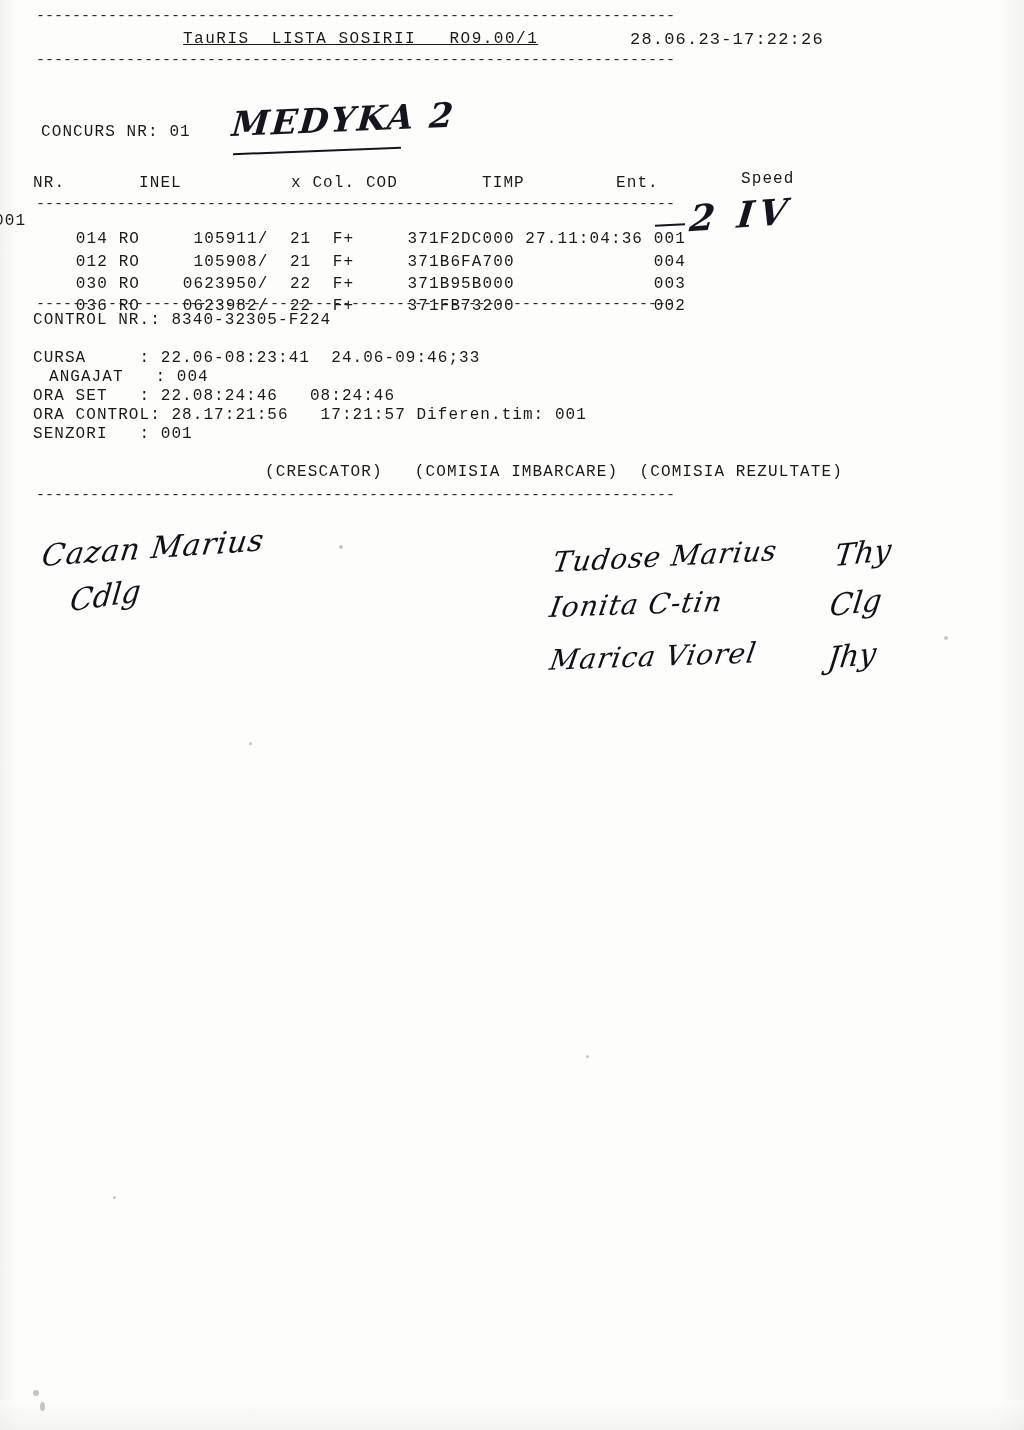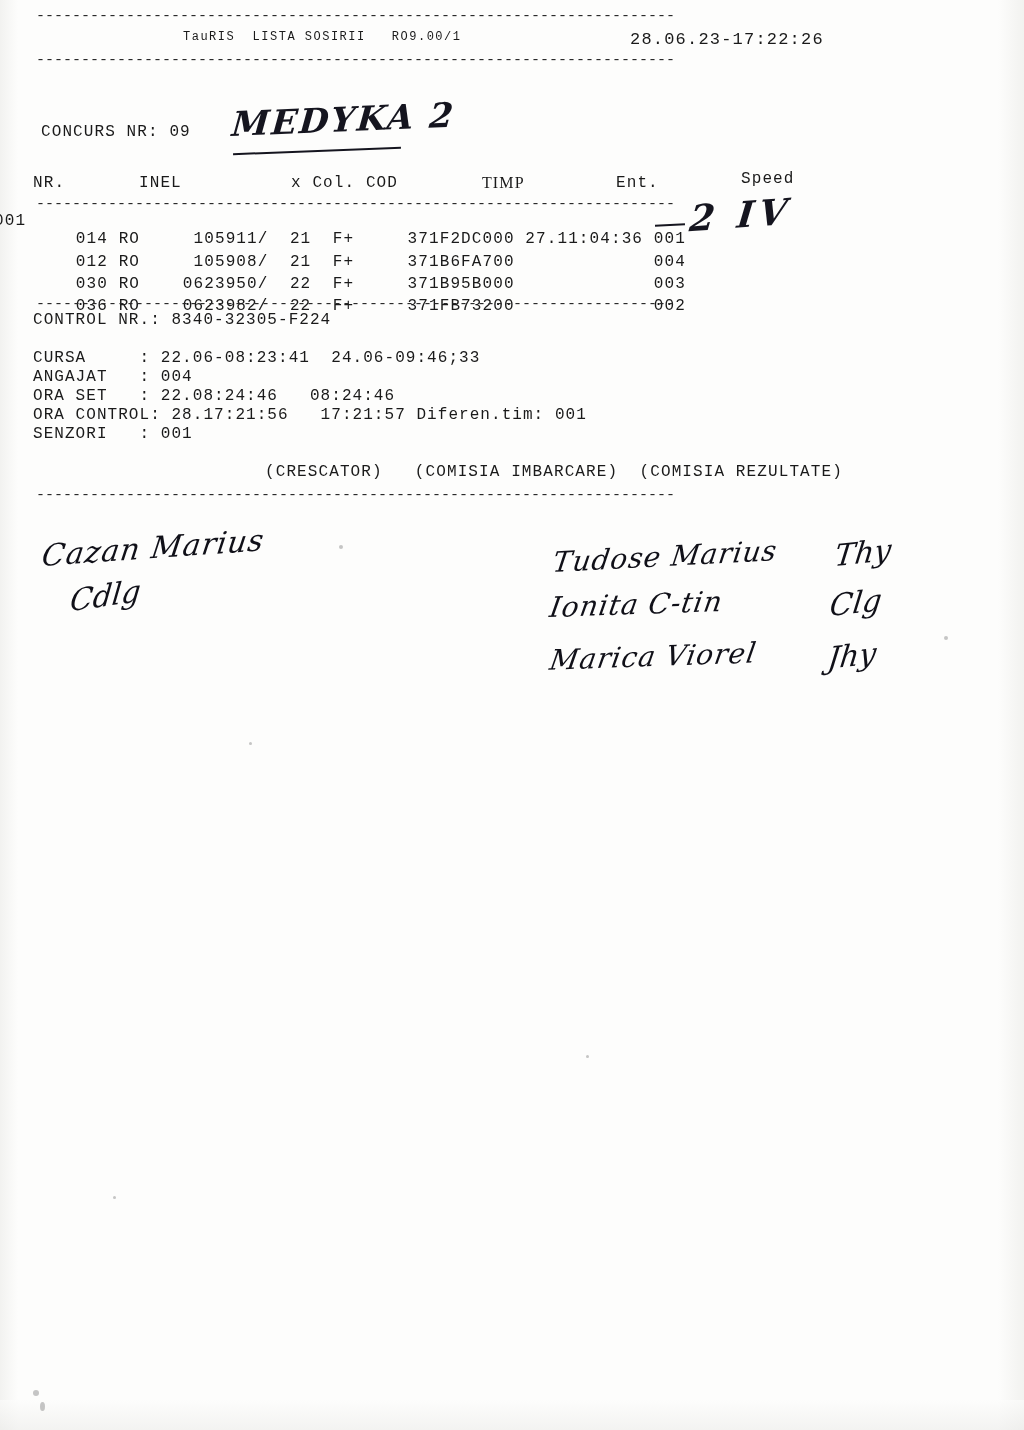"TauRIS LISTA SOSIRII RO9.00/1" #header-title { font-size: 12px -> 16px; text-decoration: none -> underline }
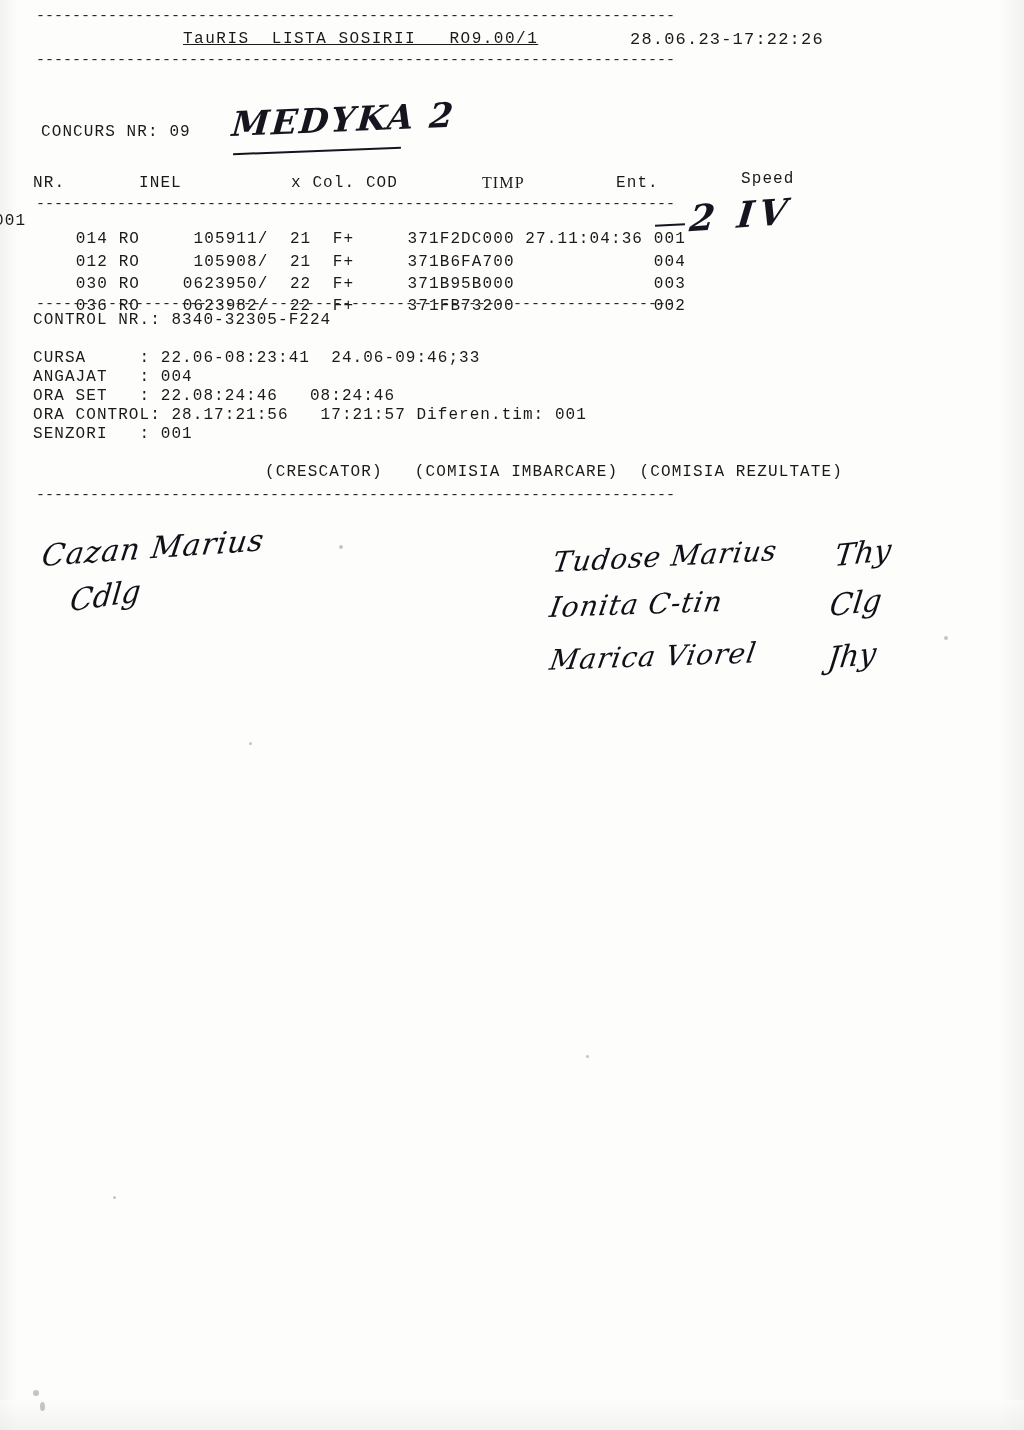"CONCURS NR: 09" div.mono { text: 09 -> 01 }
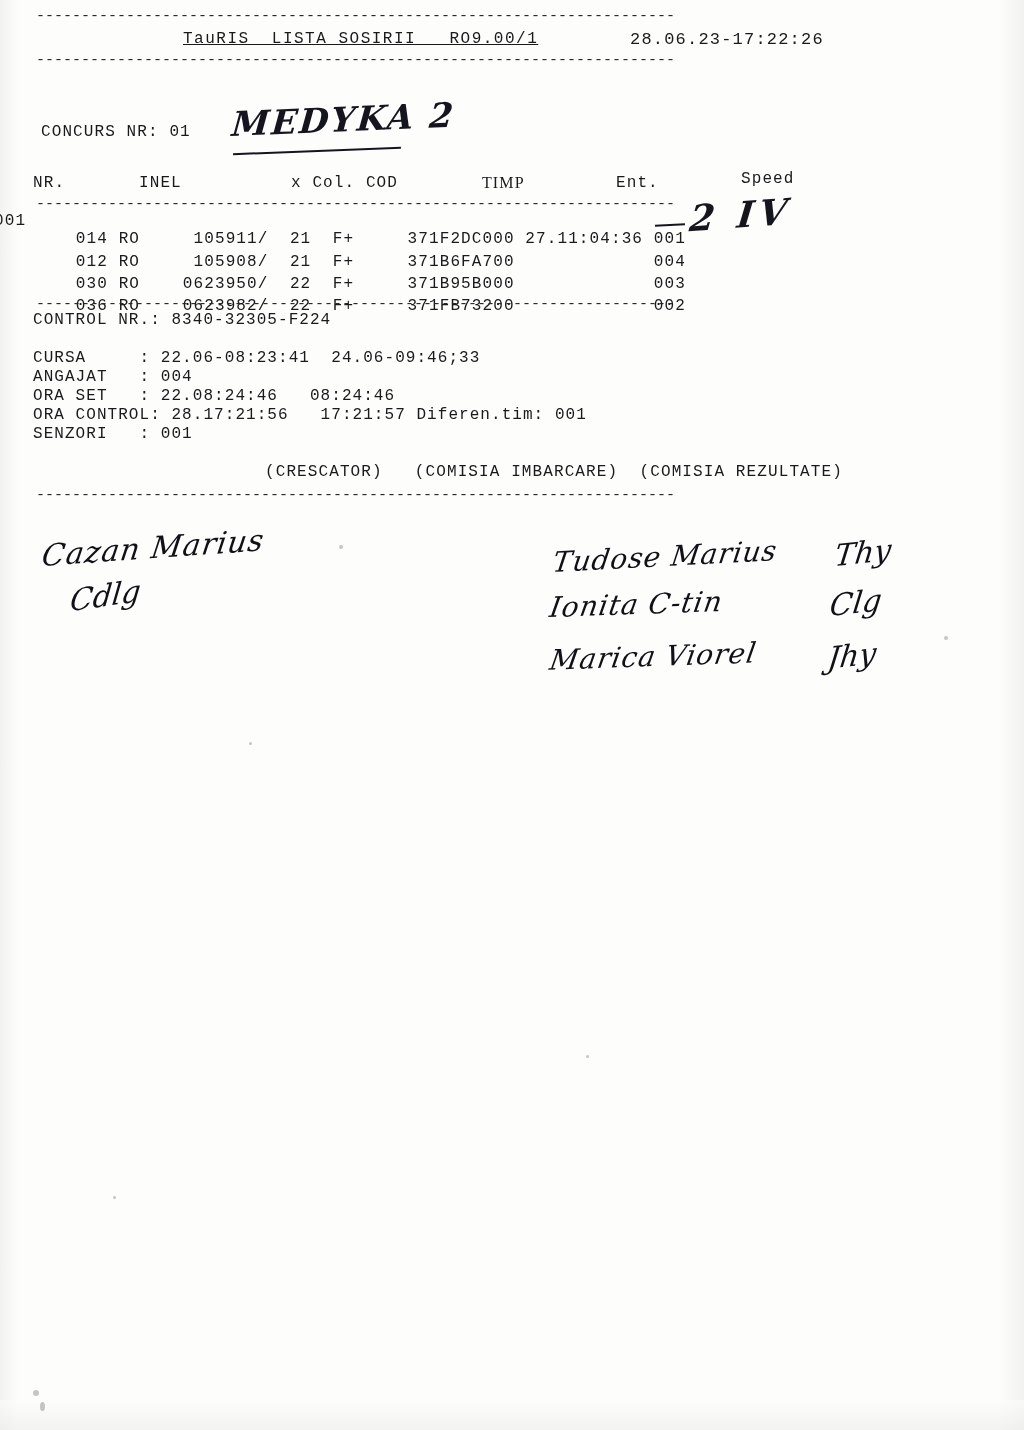"TIMP" div.mono { font-family: Liberation Serif, serif -> none }
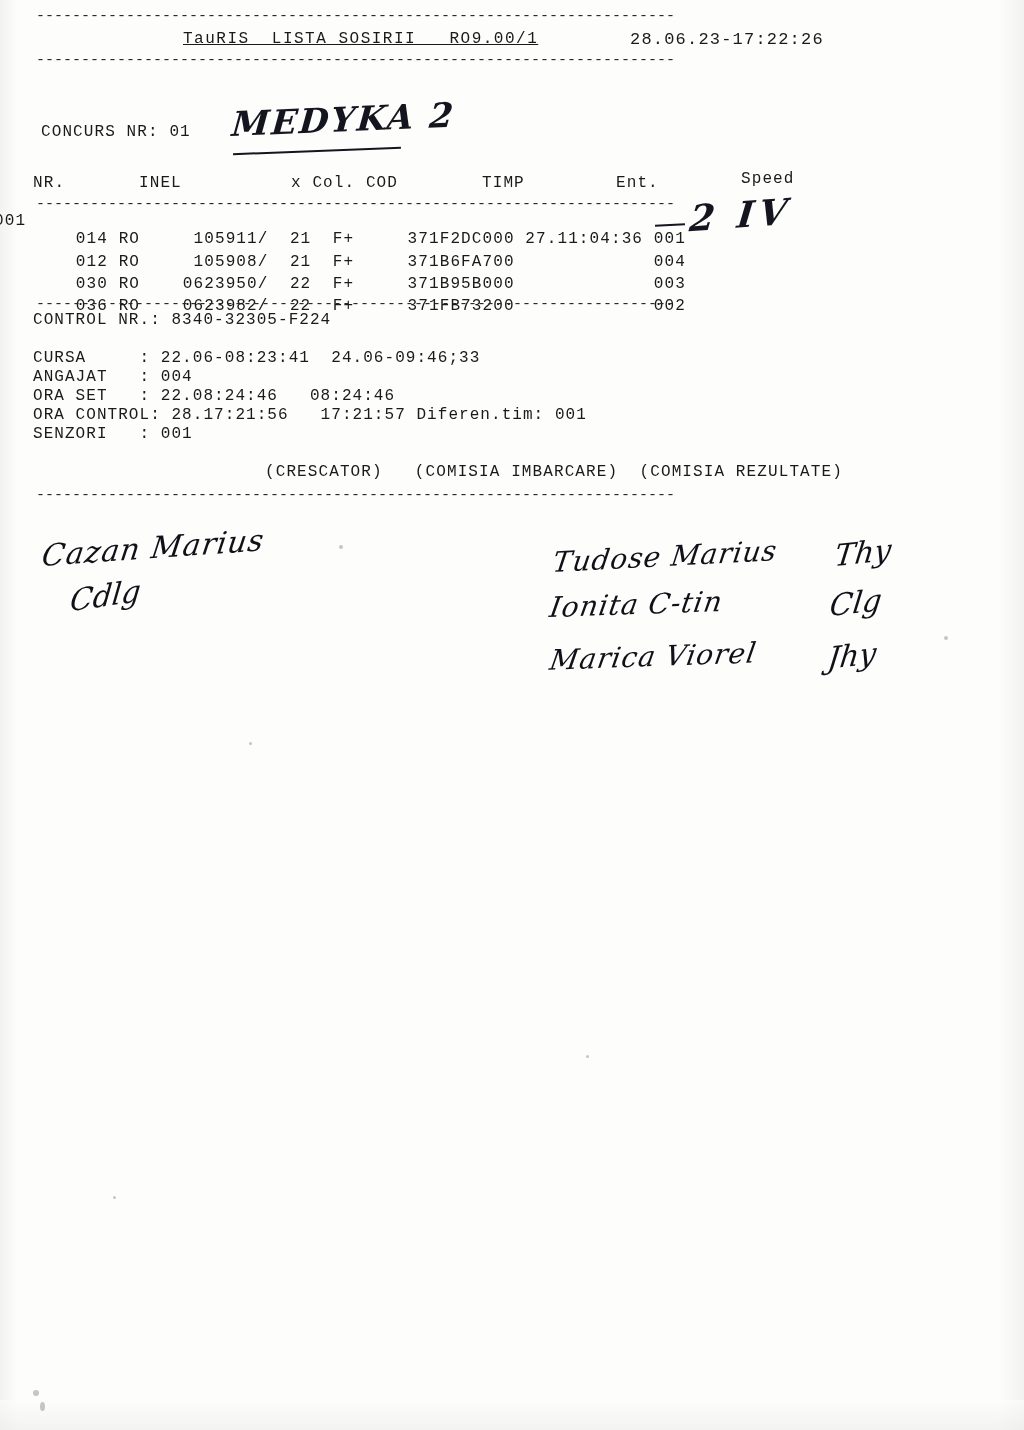"ANGAJAT : 004" div.mono { margin-left: none -> 16px }
